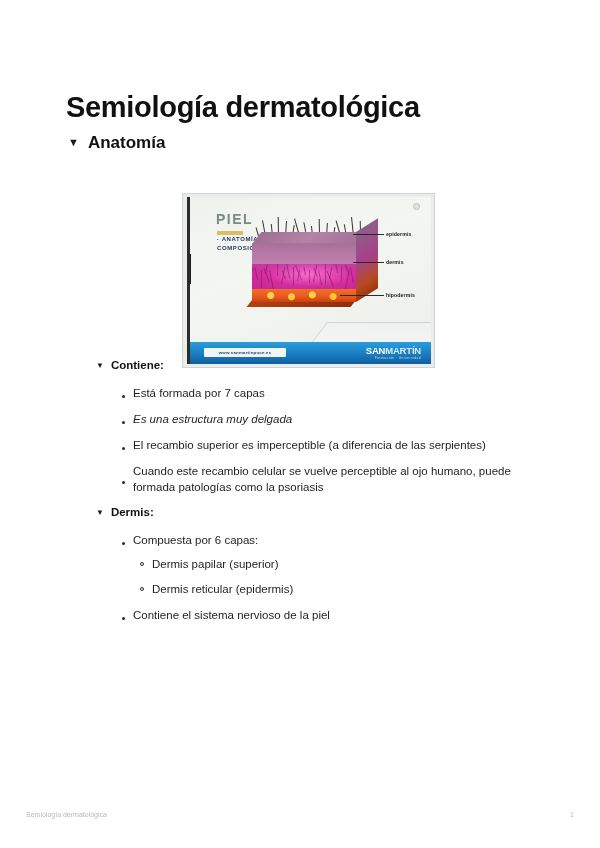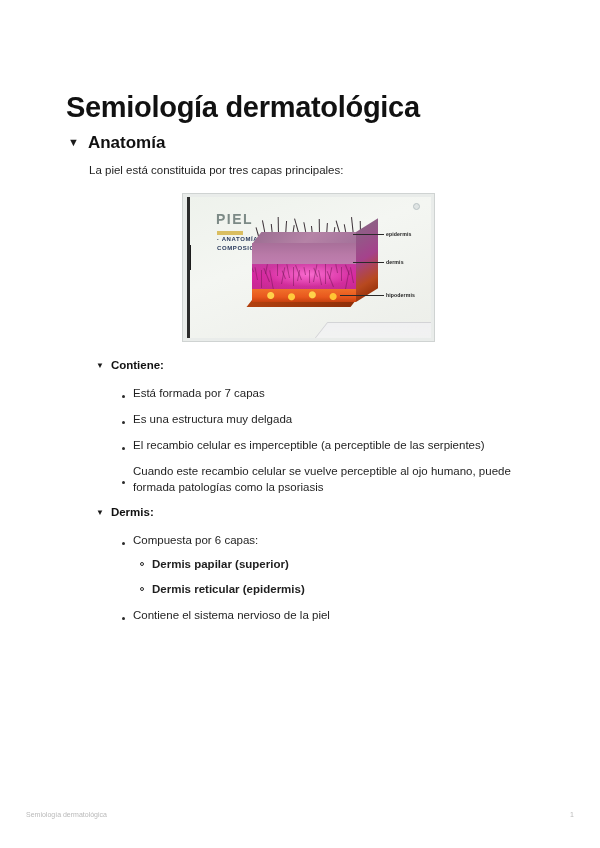"La piel está constituida por" div.intro-line { html: <div>La piel está constituida por tres capas principales:</div> -> none }
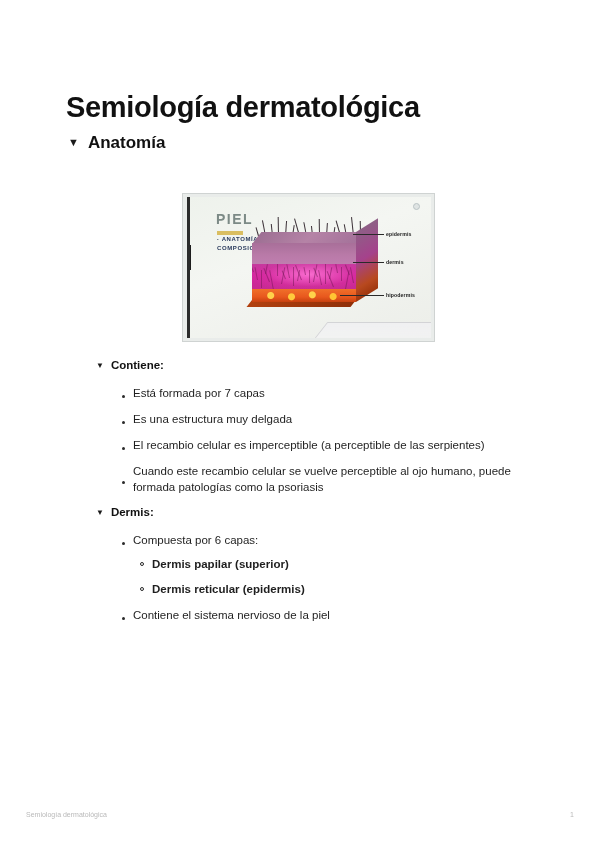"PIEL" .slide-photo { height: 149px -> 175px }
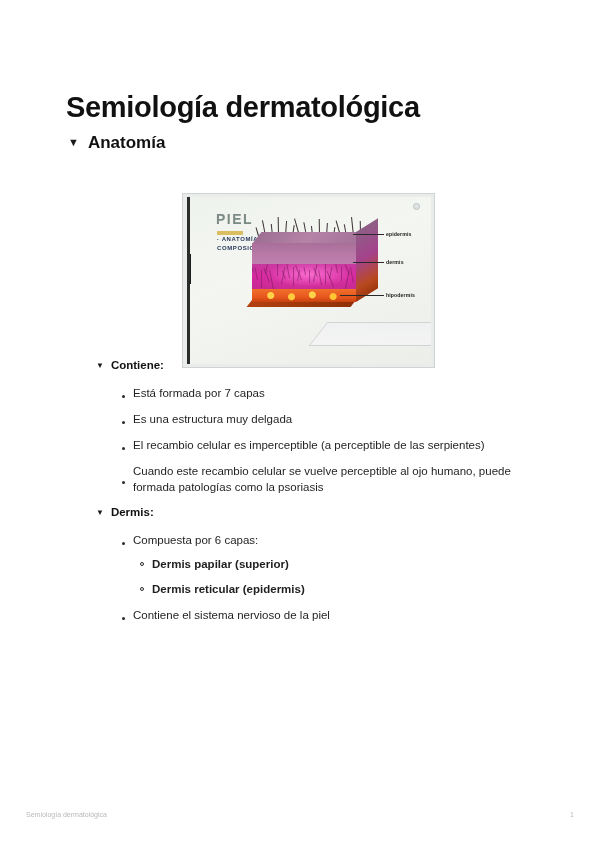"SANMARTÍN" div.slide-footer { html: none -> <div> <div>www.sanmartinpuce.es</div> <div> <div><span>SAN</span><span>MARTÍN</span></div> <div>Formación · Universidad</div> </div> </div> }
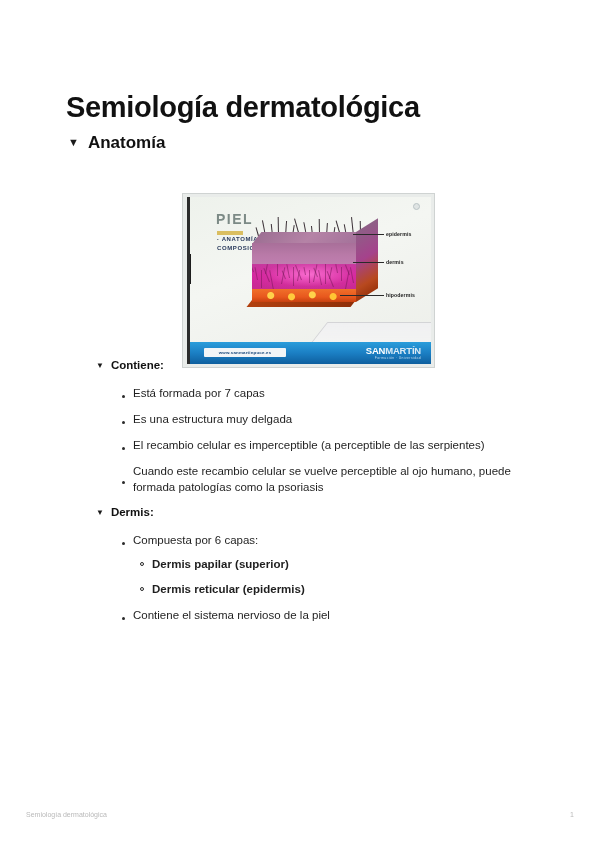"Es una estructura muy delgada" div.bullet-row { font-style: none -> italic }
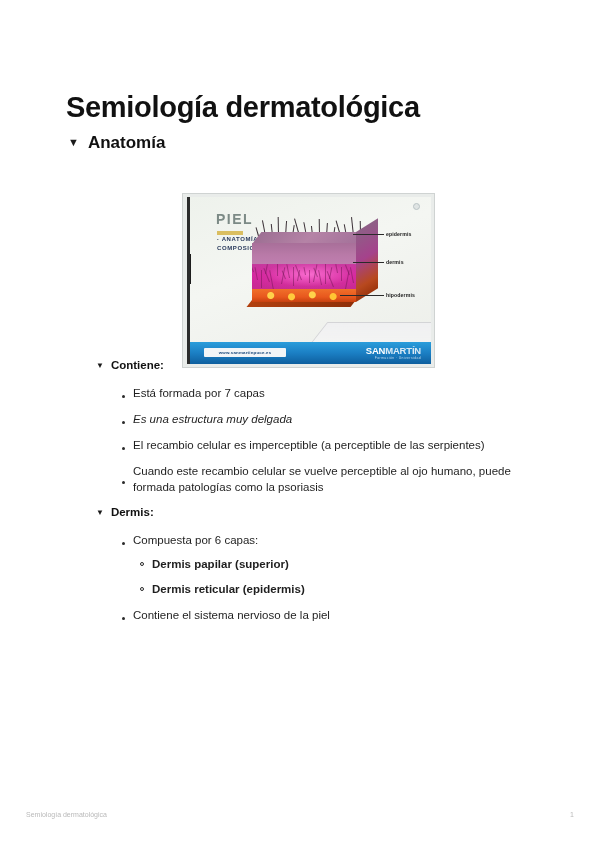"El recambio celular es imperceptible" span.txt { text: celular es imperceptible (a perceptible -> superior es imperceptible (a diferencia }
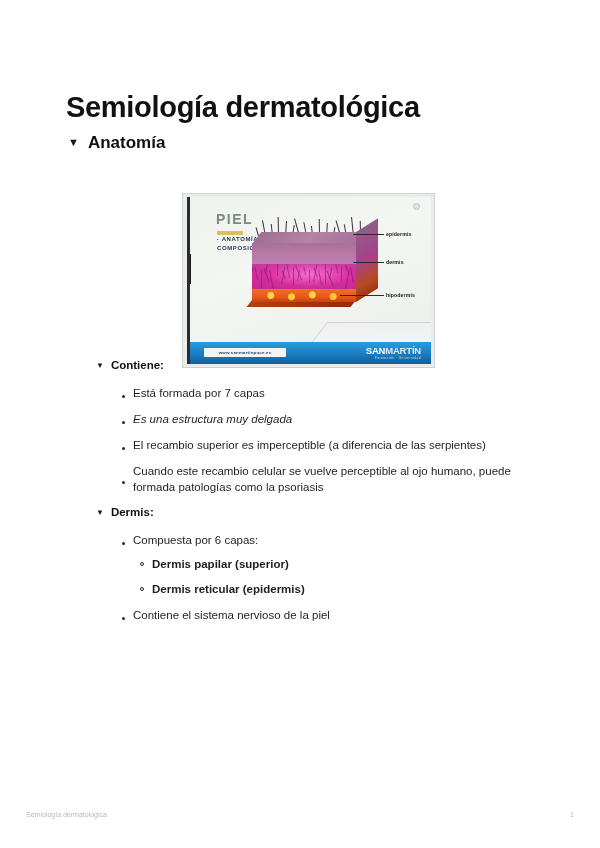"Dermis papilar (superior)" .subbullet-row { font-weight: bold -> none }
